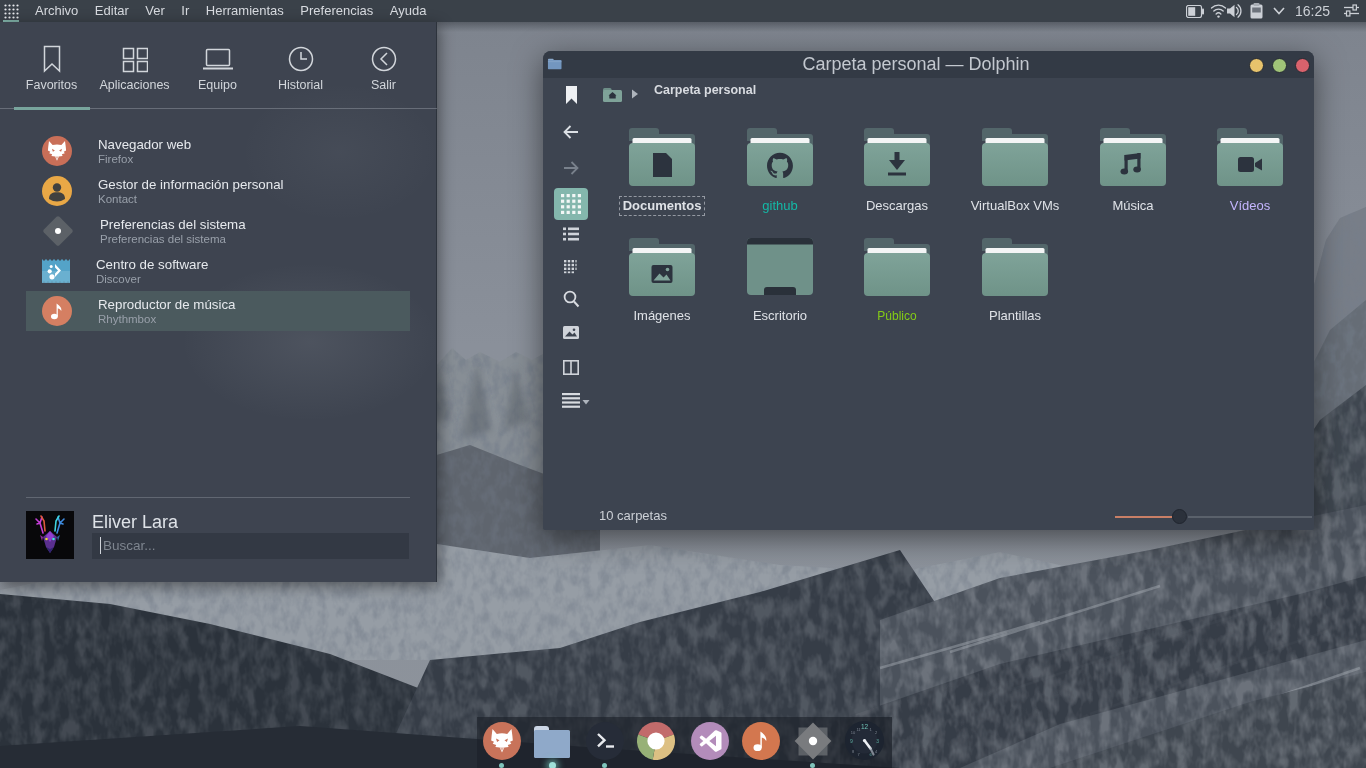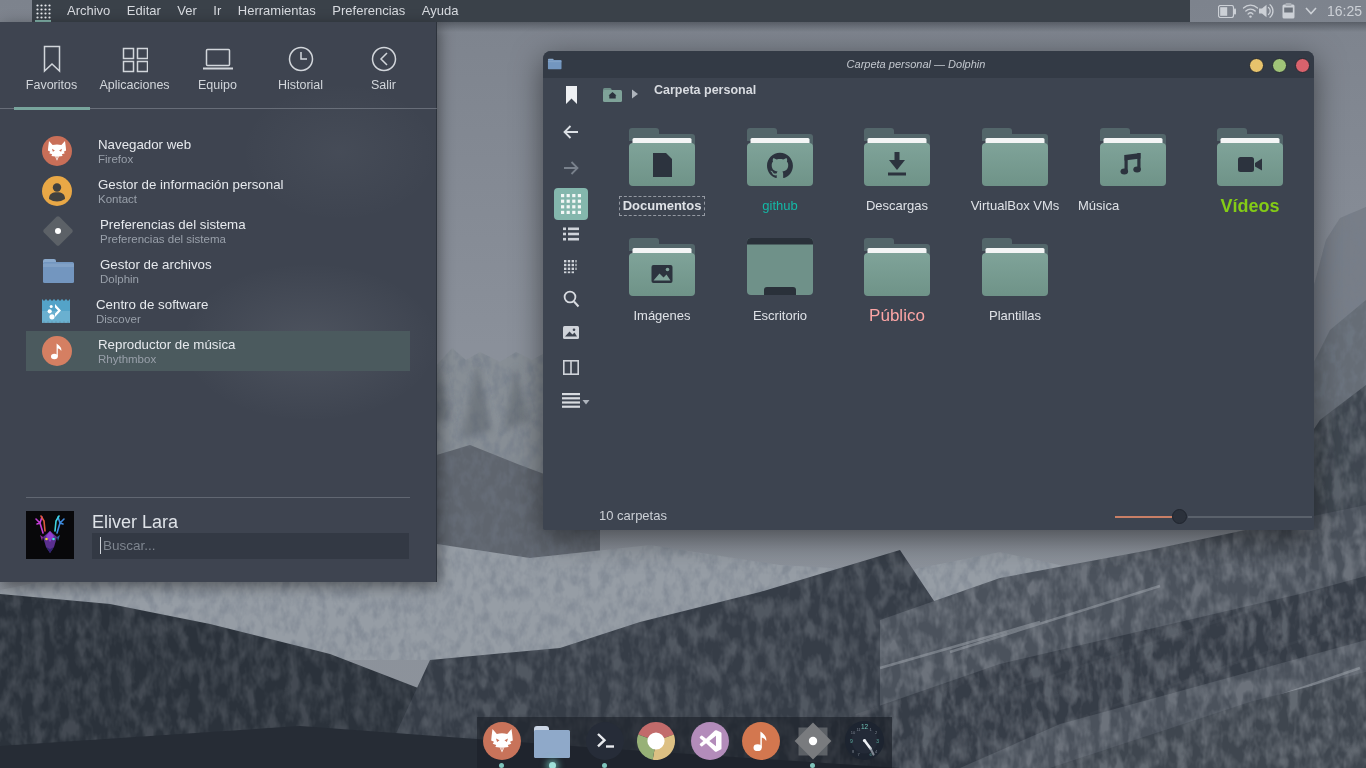"Archivo" div.abs { margin-left: 32px -> none; width: 1158px -> 1366px }
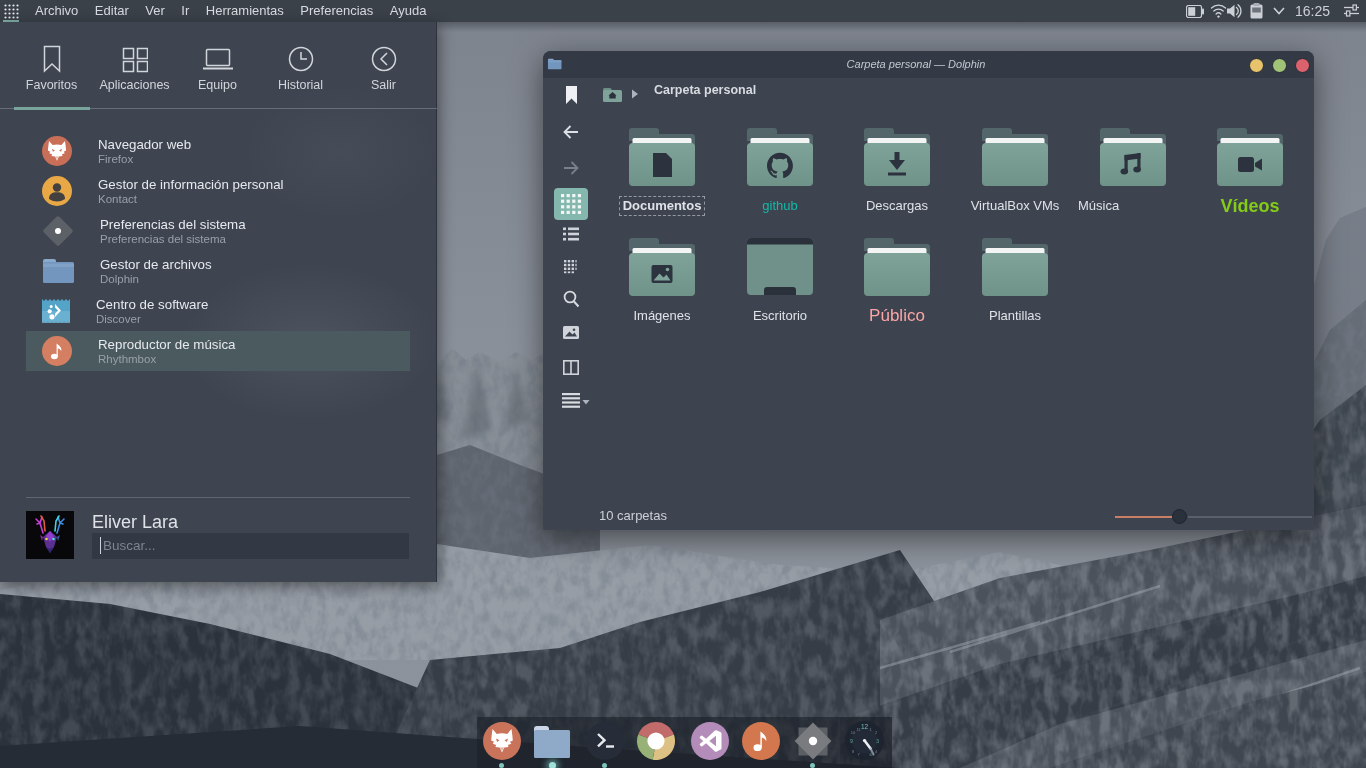"Carpeta personal — Dolphin" div { font-size: 11px -> 18px; font-style: italic -> none }
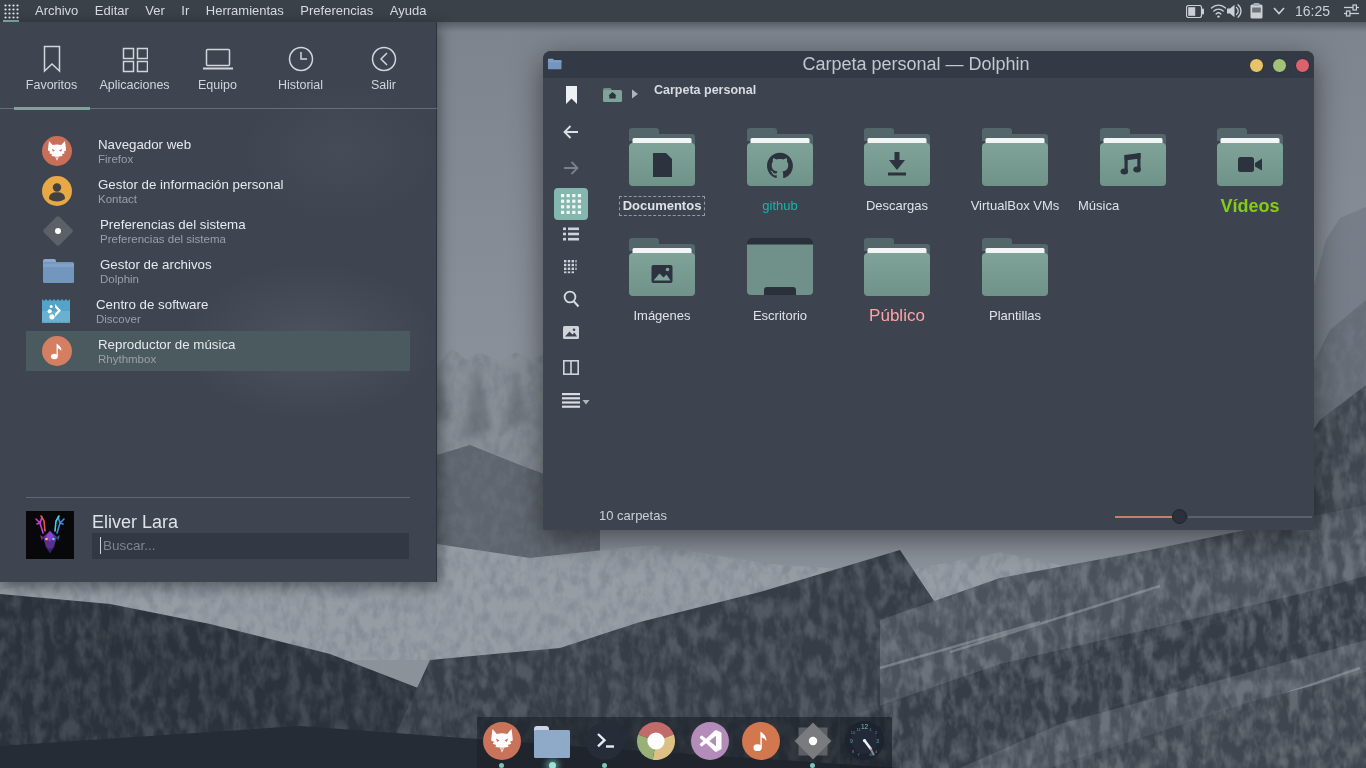"Música" div.abs { text-align: none -> center }
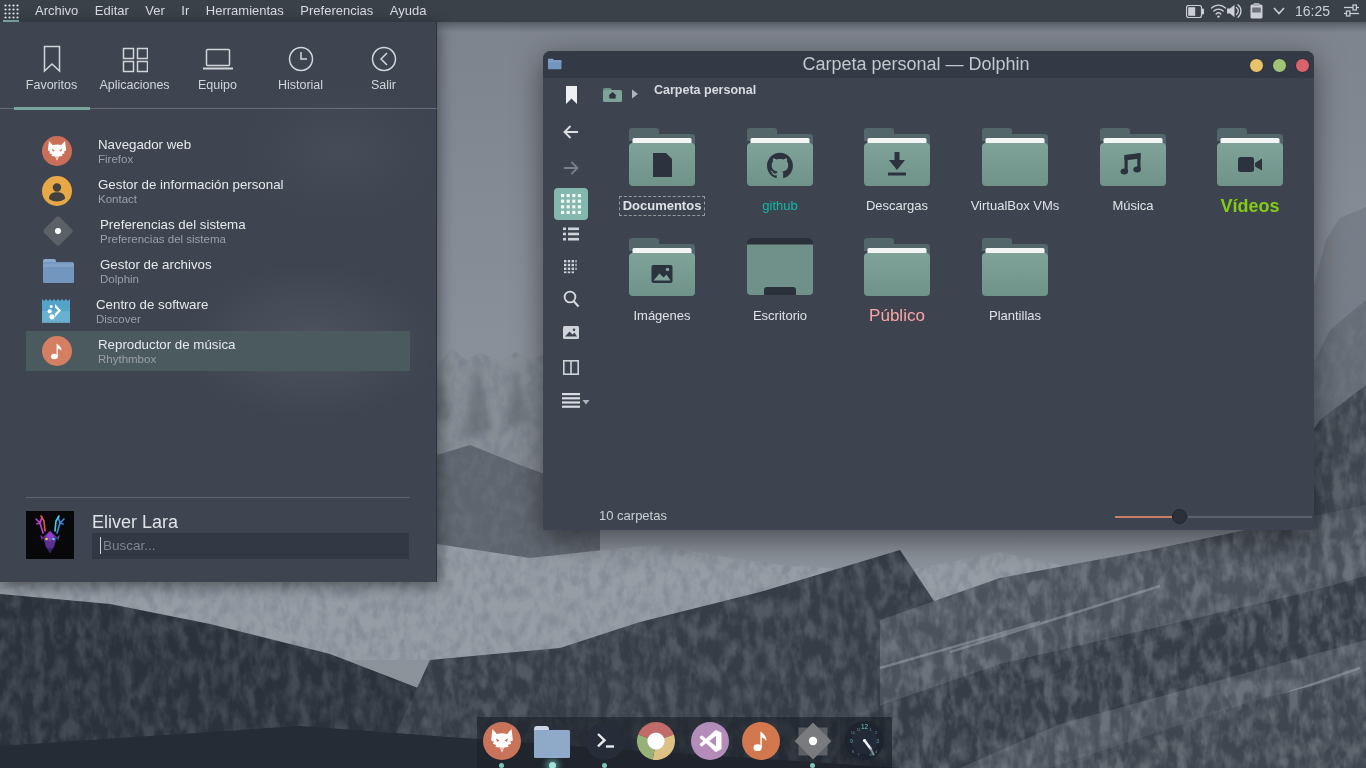"Vídeos" span { color: #84cc16 -> #c4b5fd; font-size: 18px -> 13px; font-weight: bold -> none }
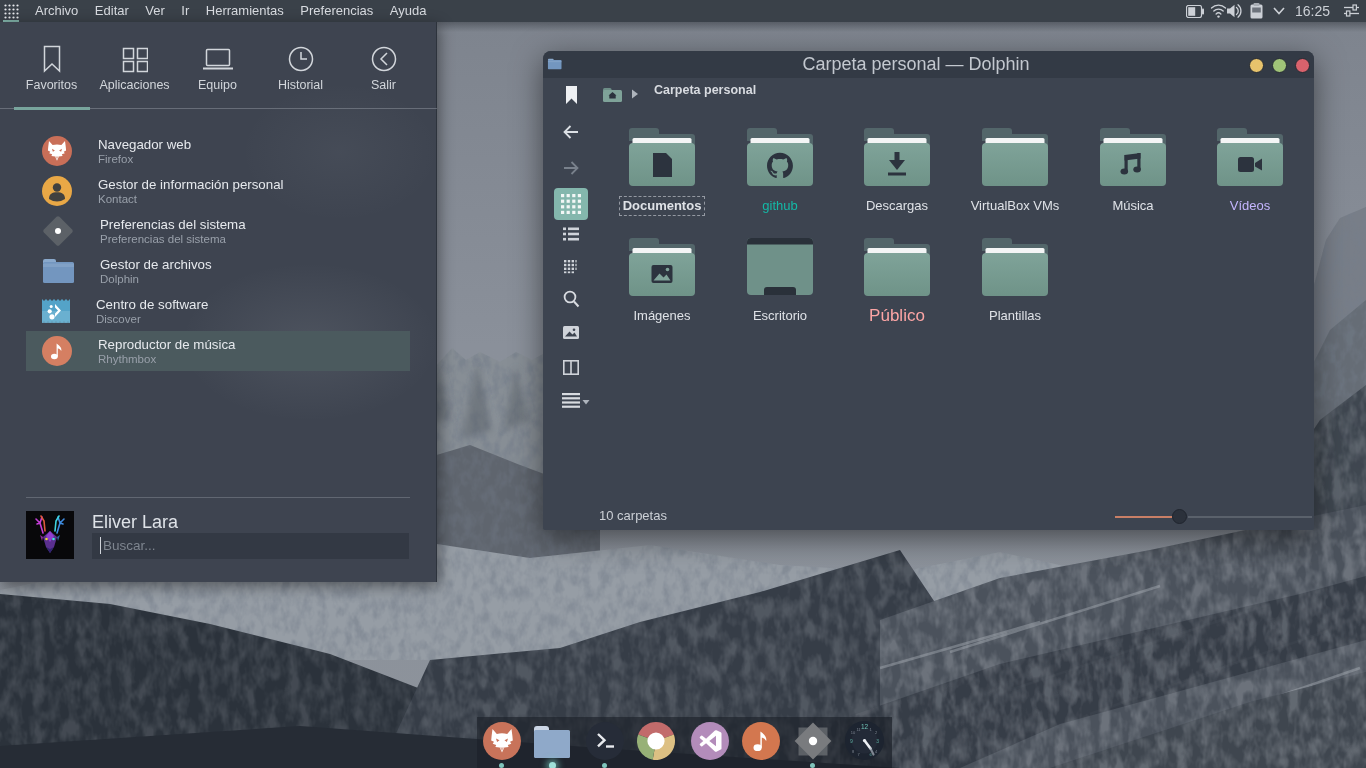"Gestor de archivos" div.row { html: <div> <svg> <path></path> <rect></rect> <path></path> </svg> <div> <div>Gestor de archivos</div> <div>Dolphin</div> </div> </div> -> none }
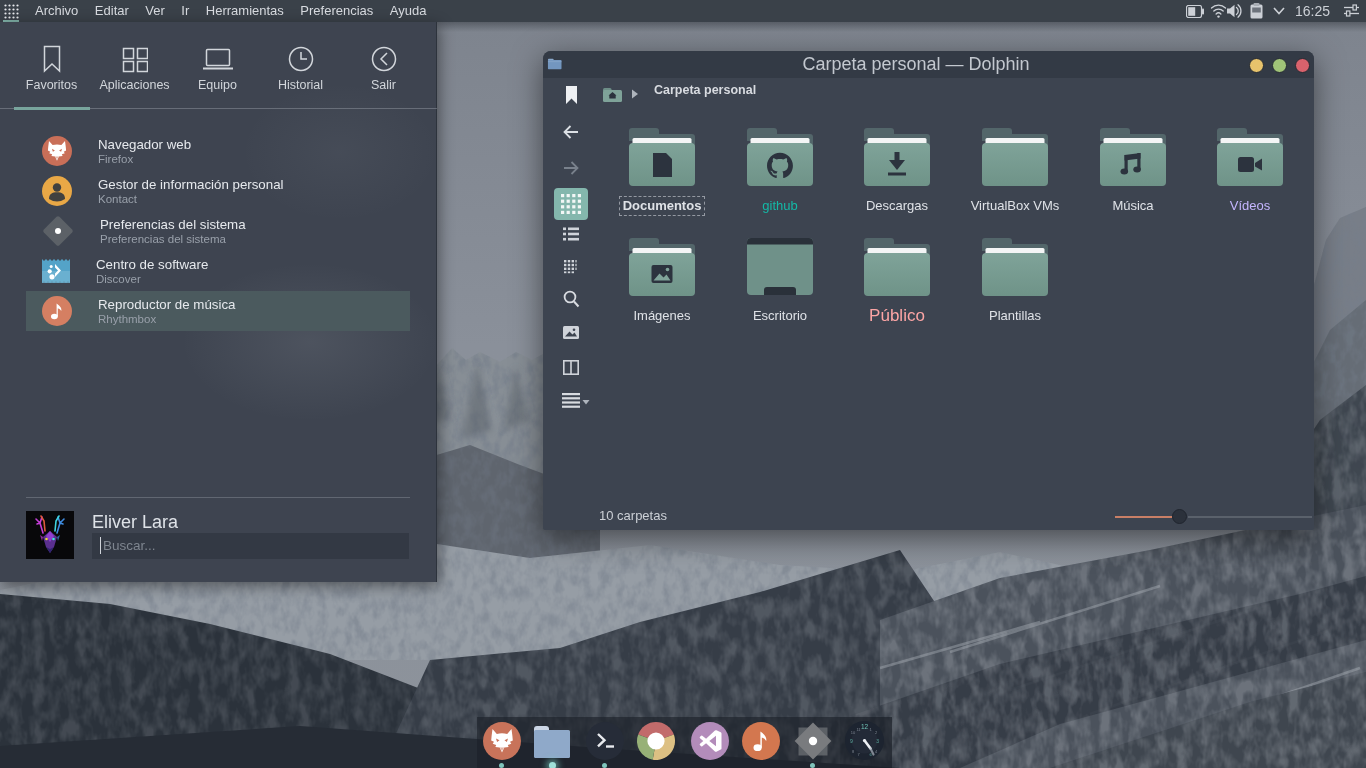"Público" span { color: #fca5a5 -> #84cc16; font-size: 17px -> 12px }
